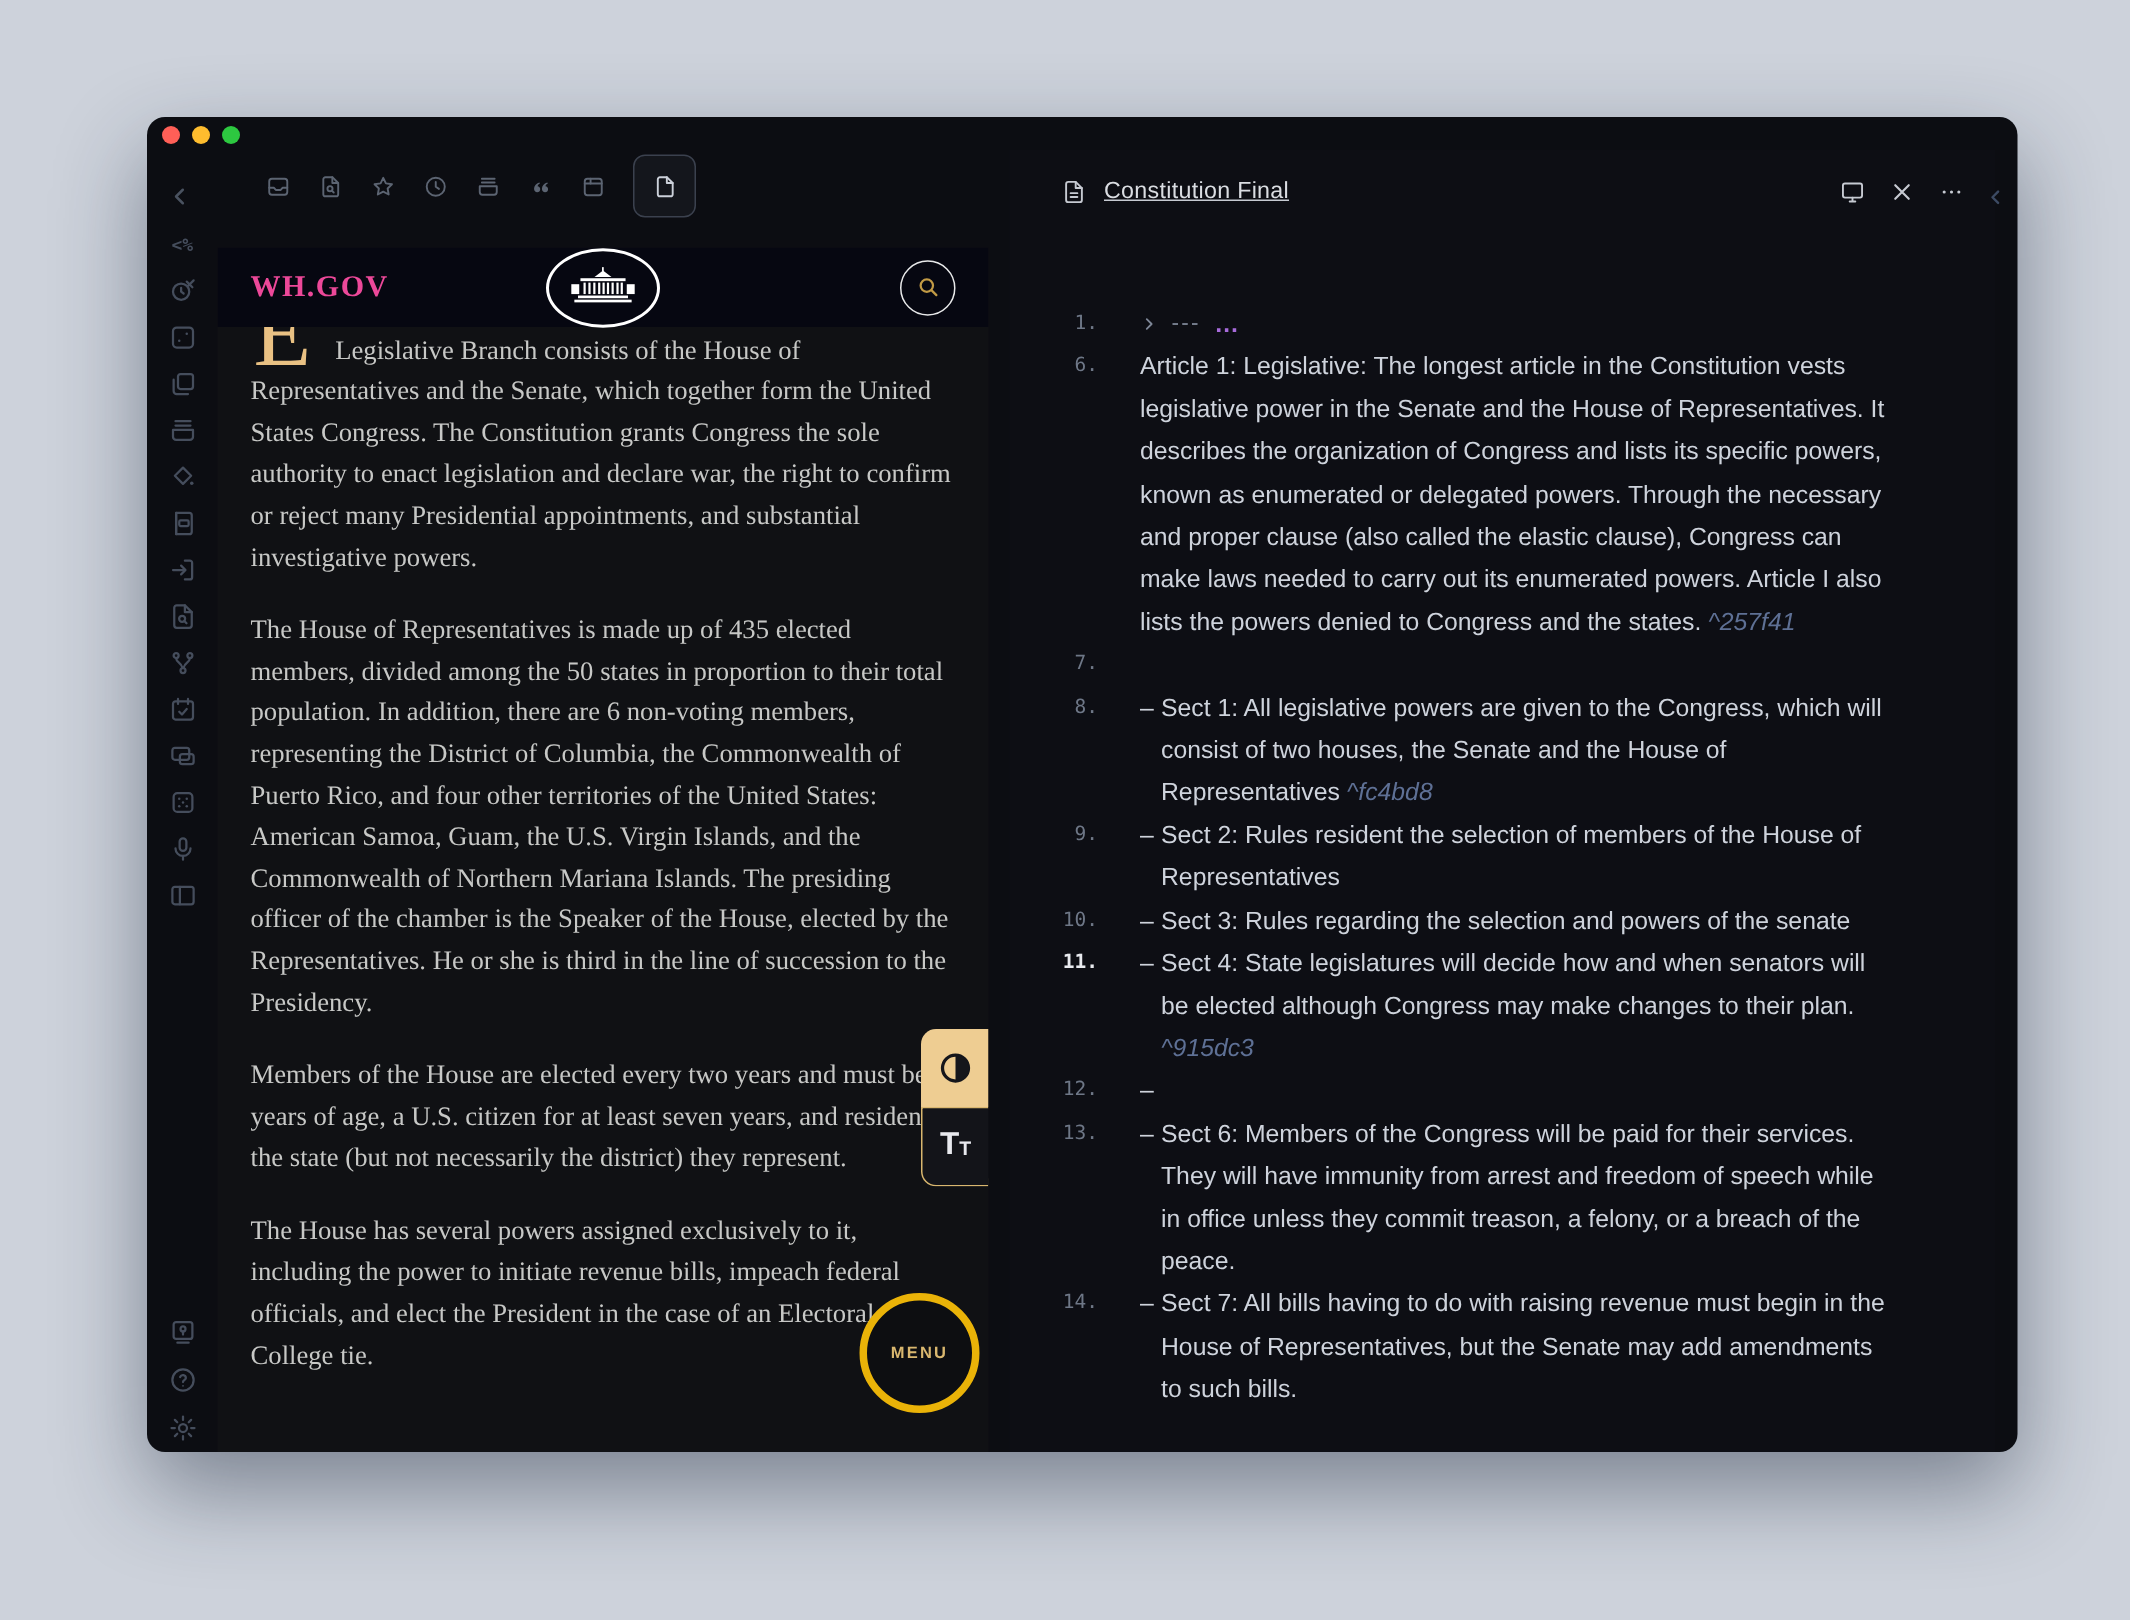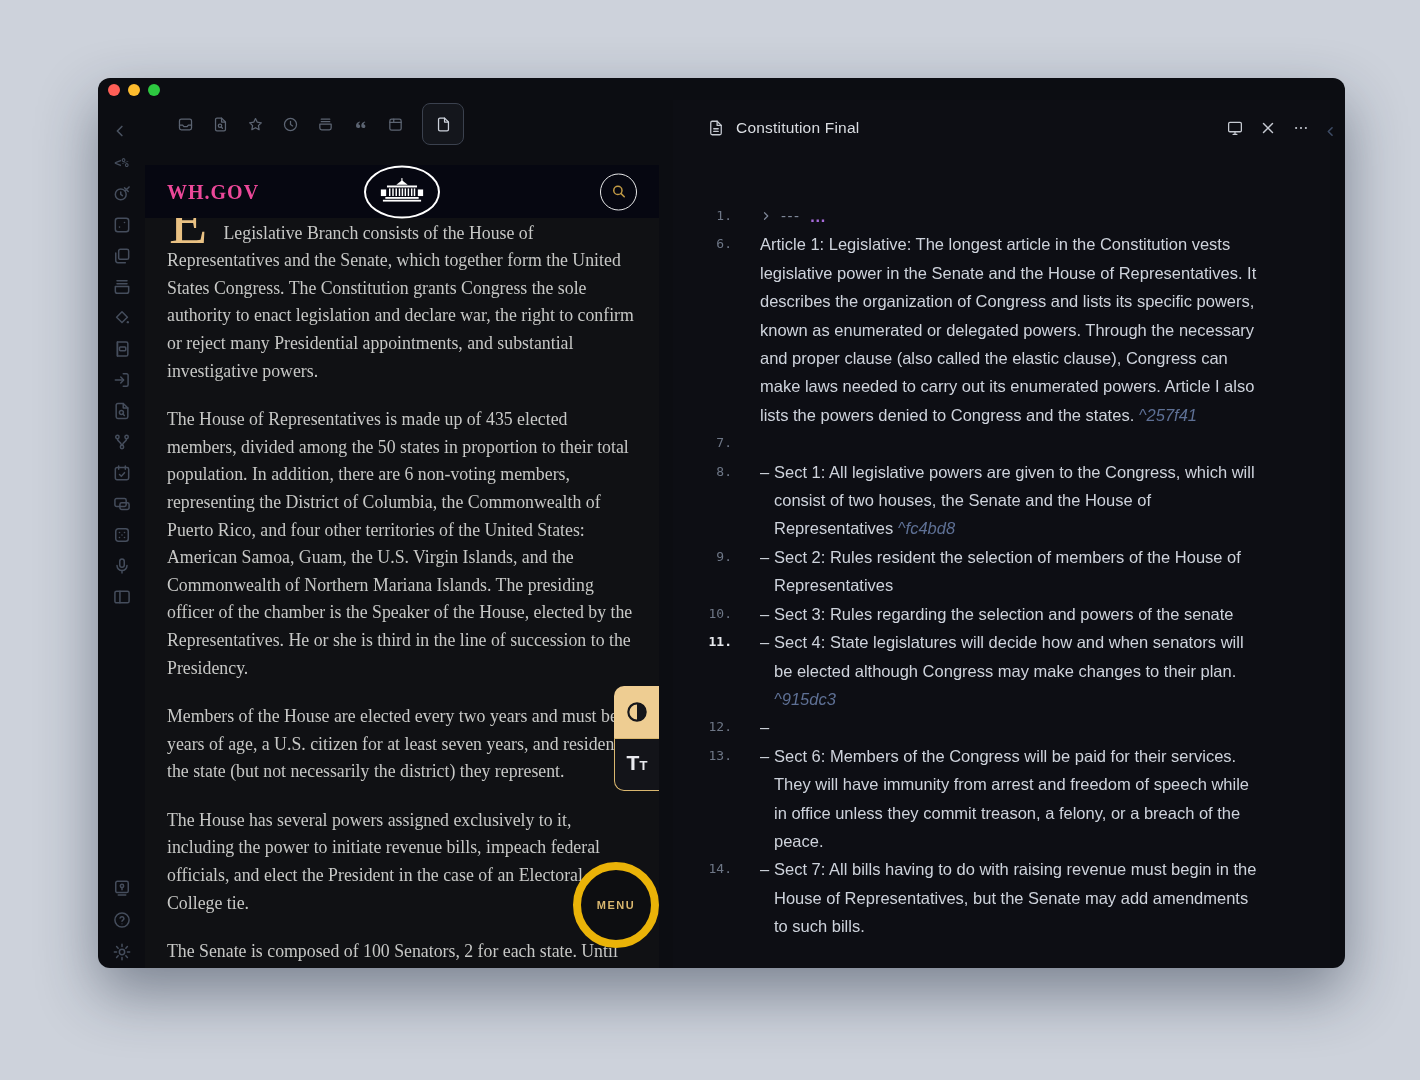"Constitution Final" .rpane-header { text-decoration: none -> underline }
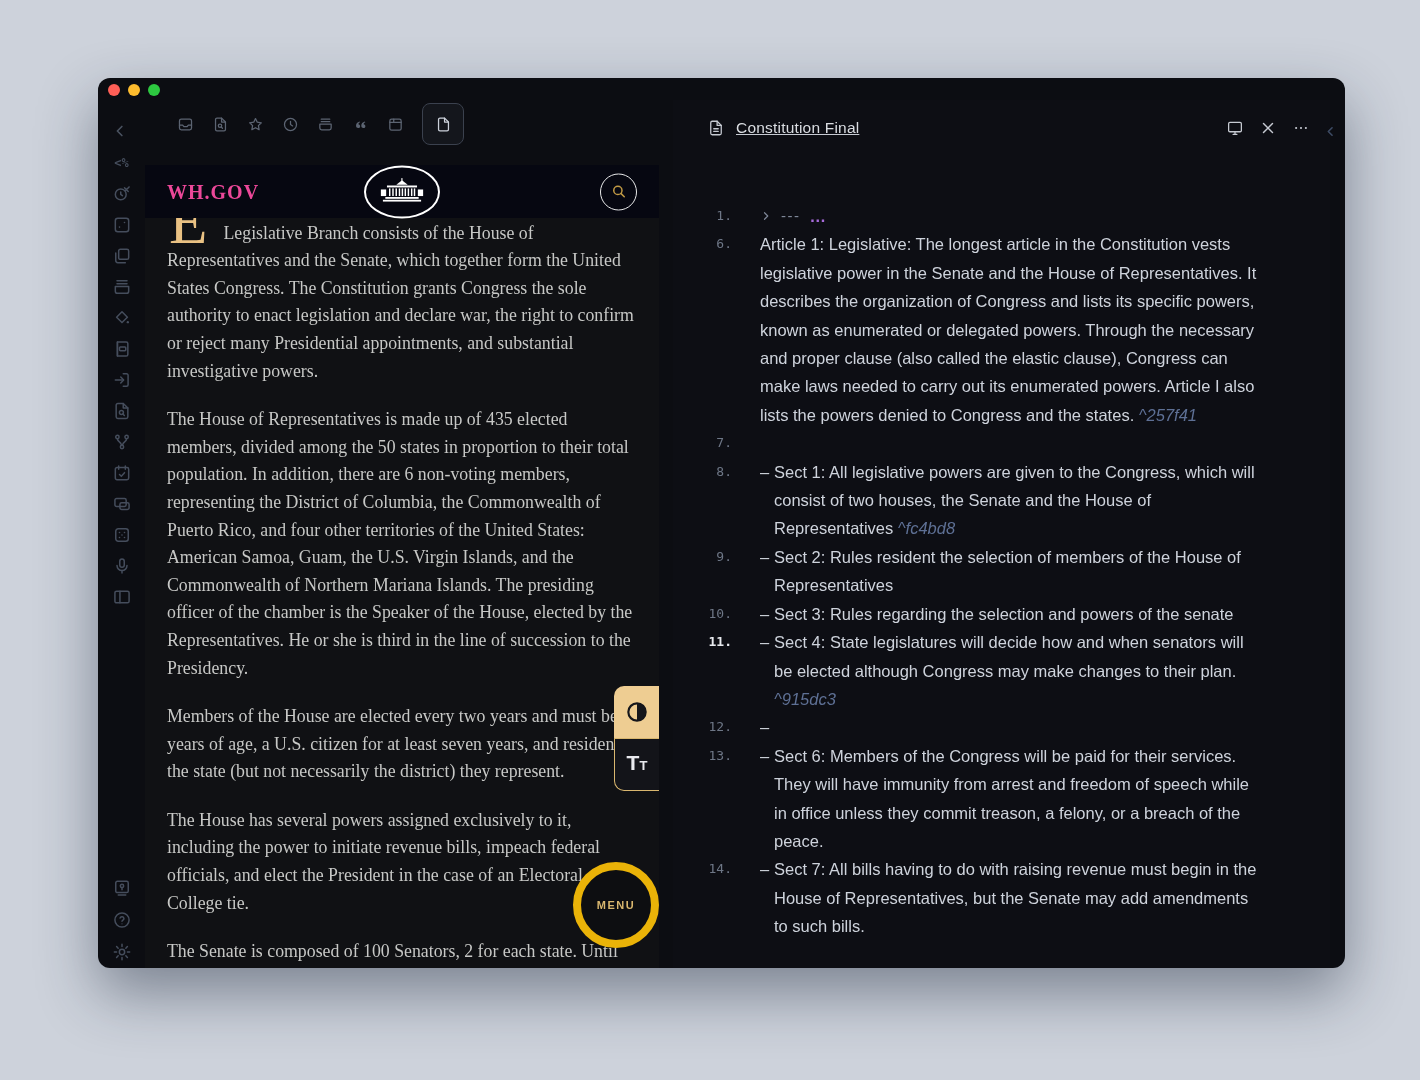"MENU" .menu-btn { border: 8px solid #eab308 -> 5px solid #eab308 }
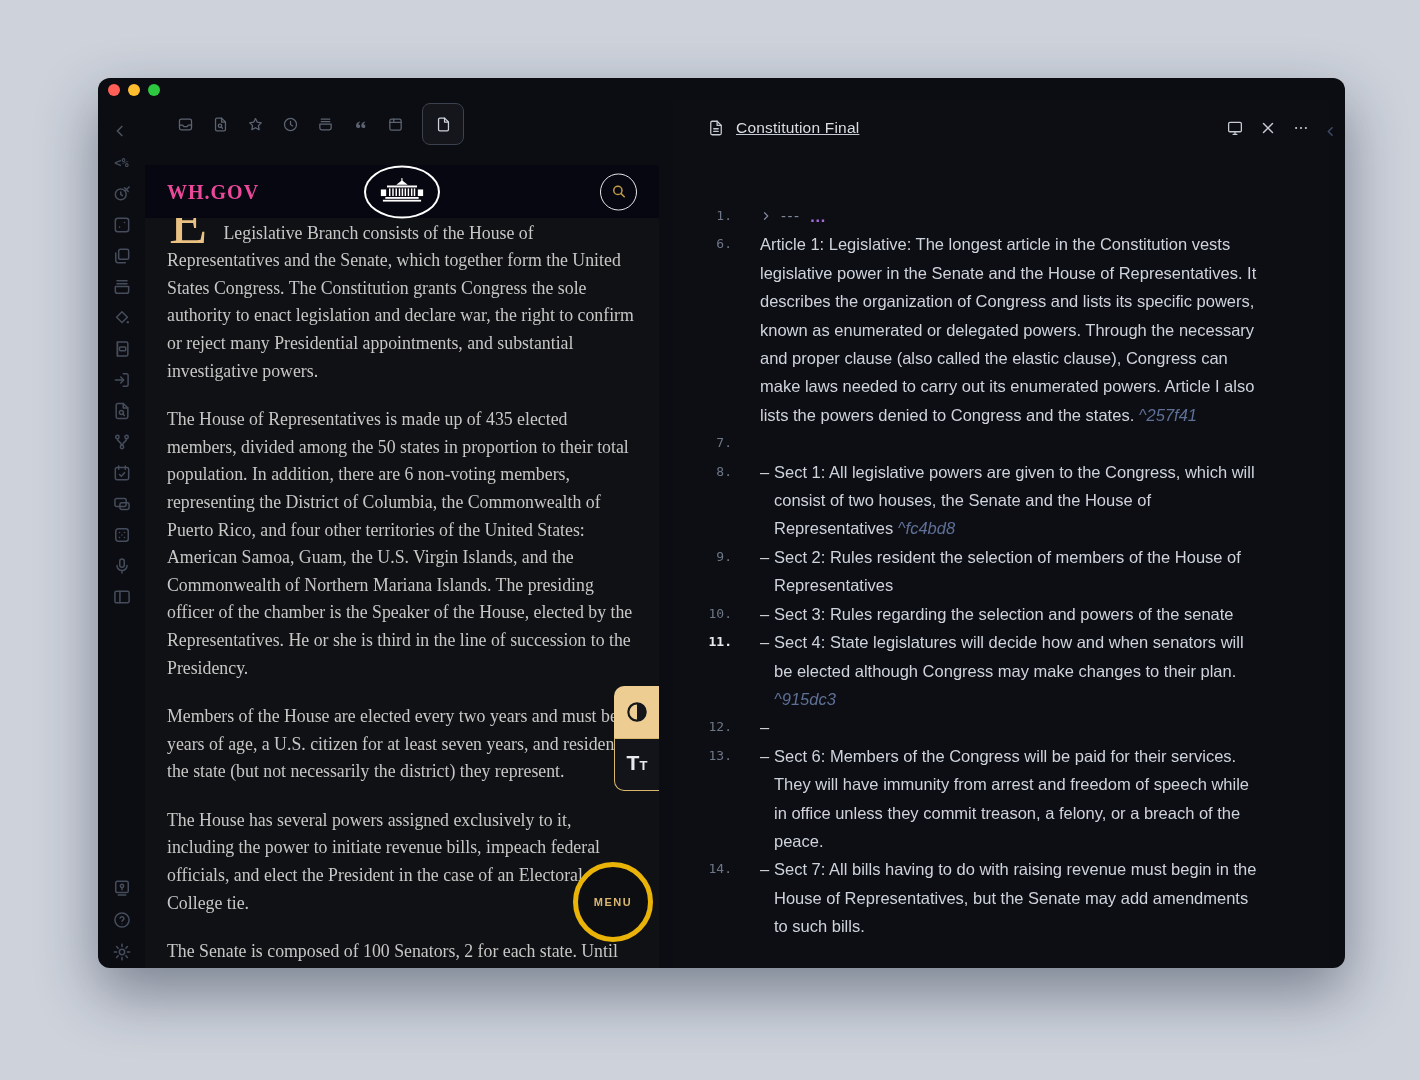"The Senate is composed of" p { html: <p>The Senate is composed of 100 Senators, 2 for each state. Until</p> -> none }
